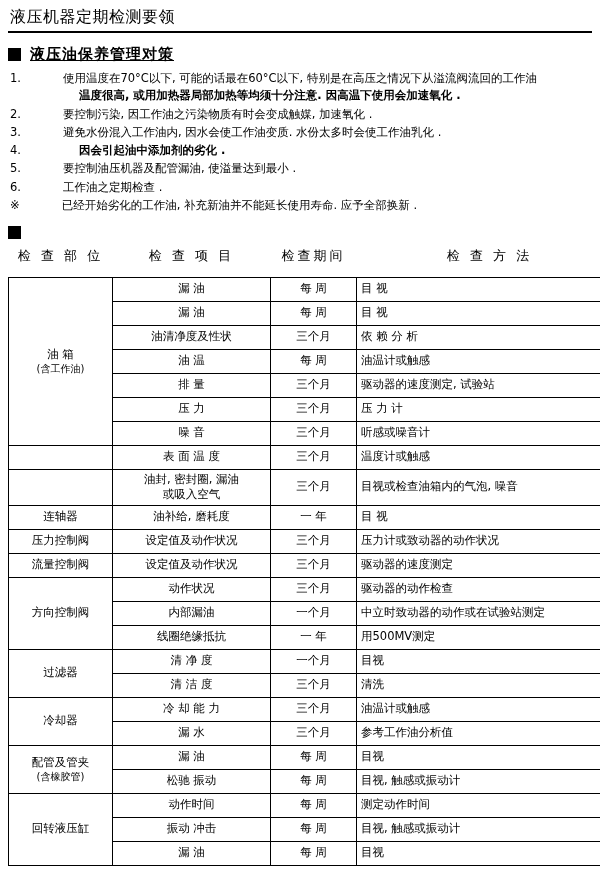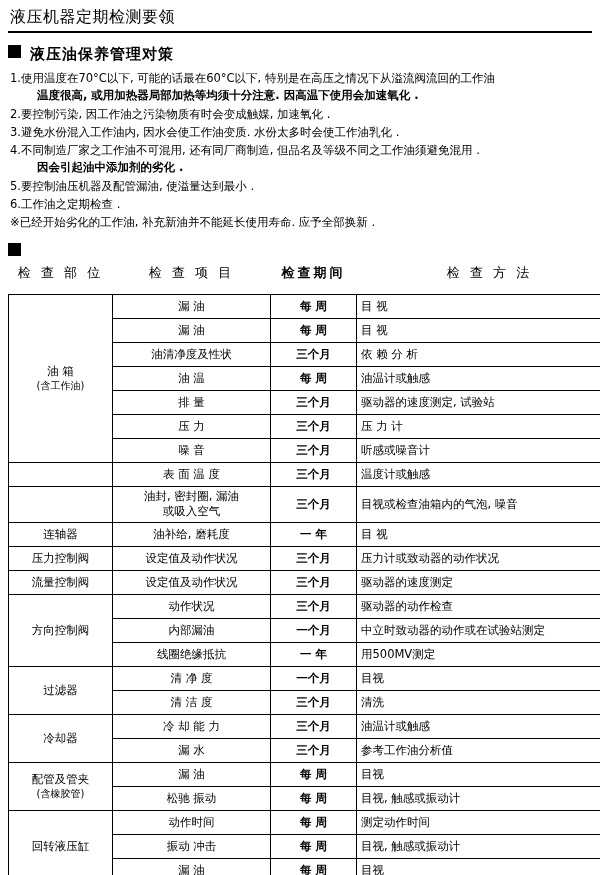"液压油保养管理对策" .section-head { align-items: none -> center; text-decoration: none -> underline }
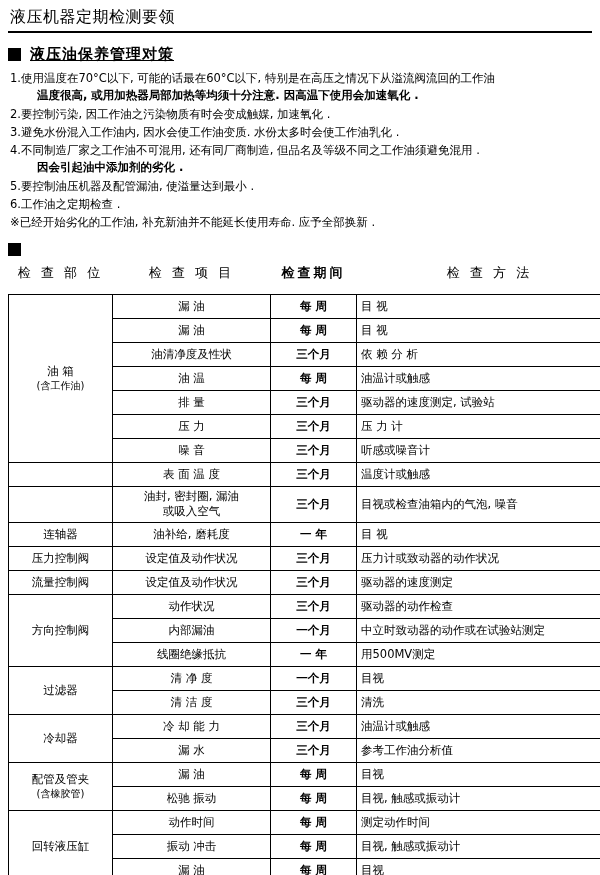"使用温度在70°C以下, 可能的话最在60°C以下," .note .txt { margin-left: none -> 42px }
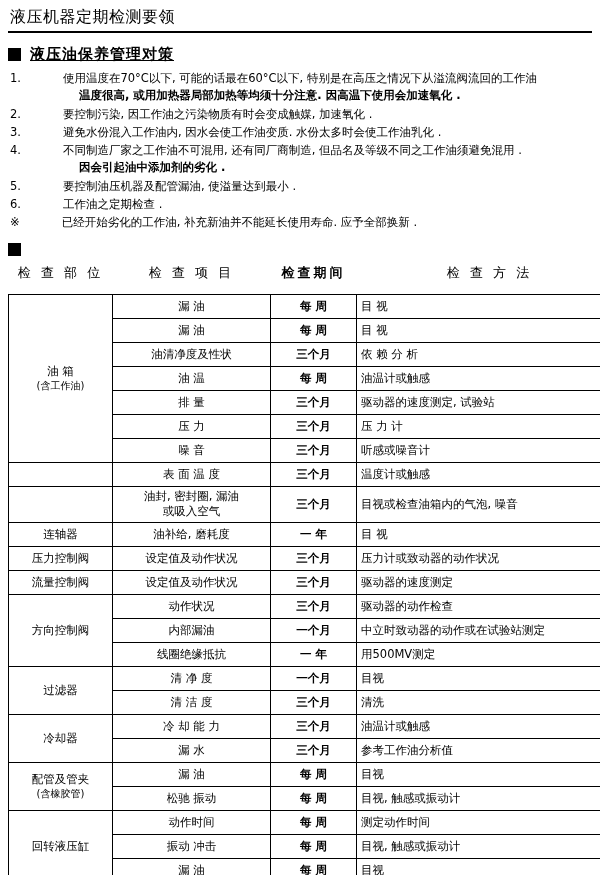"不同制造厂家之工作油不可混用, 还有同厂商制造," span { html: <span>不同制造厂家之工作油不可混用, 还有同厂商制造, 但品名及等级不同之工作油须避免混用 .</span> -> none }
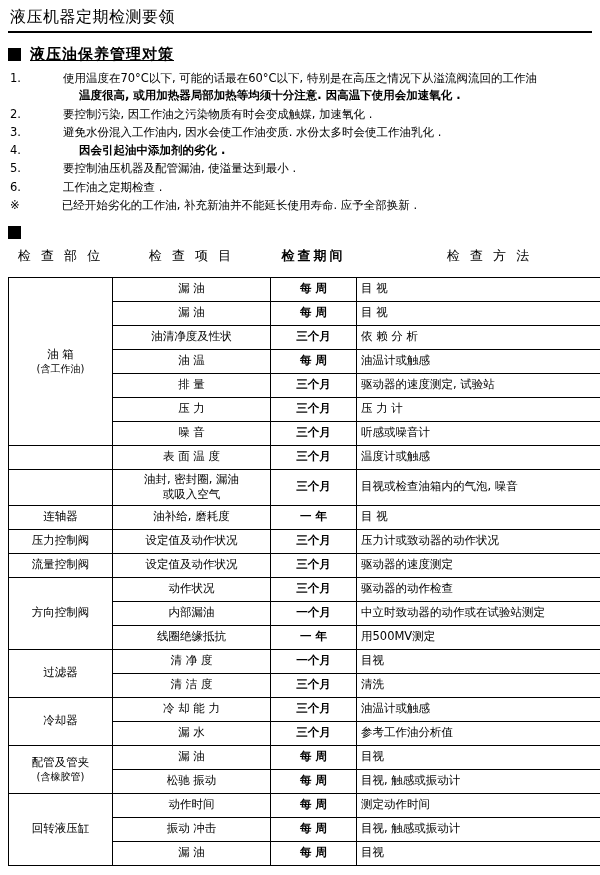"检查期间" .c-period { font-weight: bold -> none }
